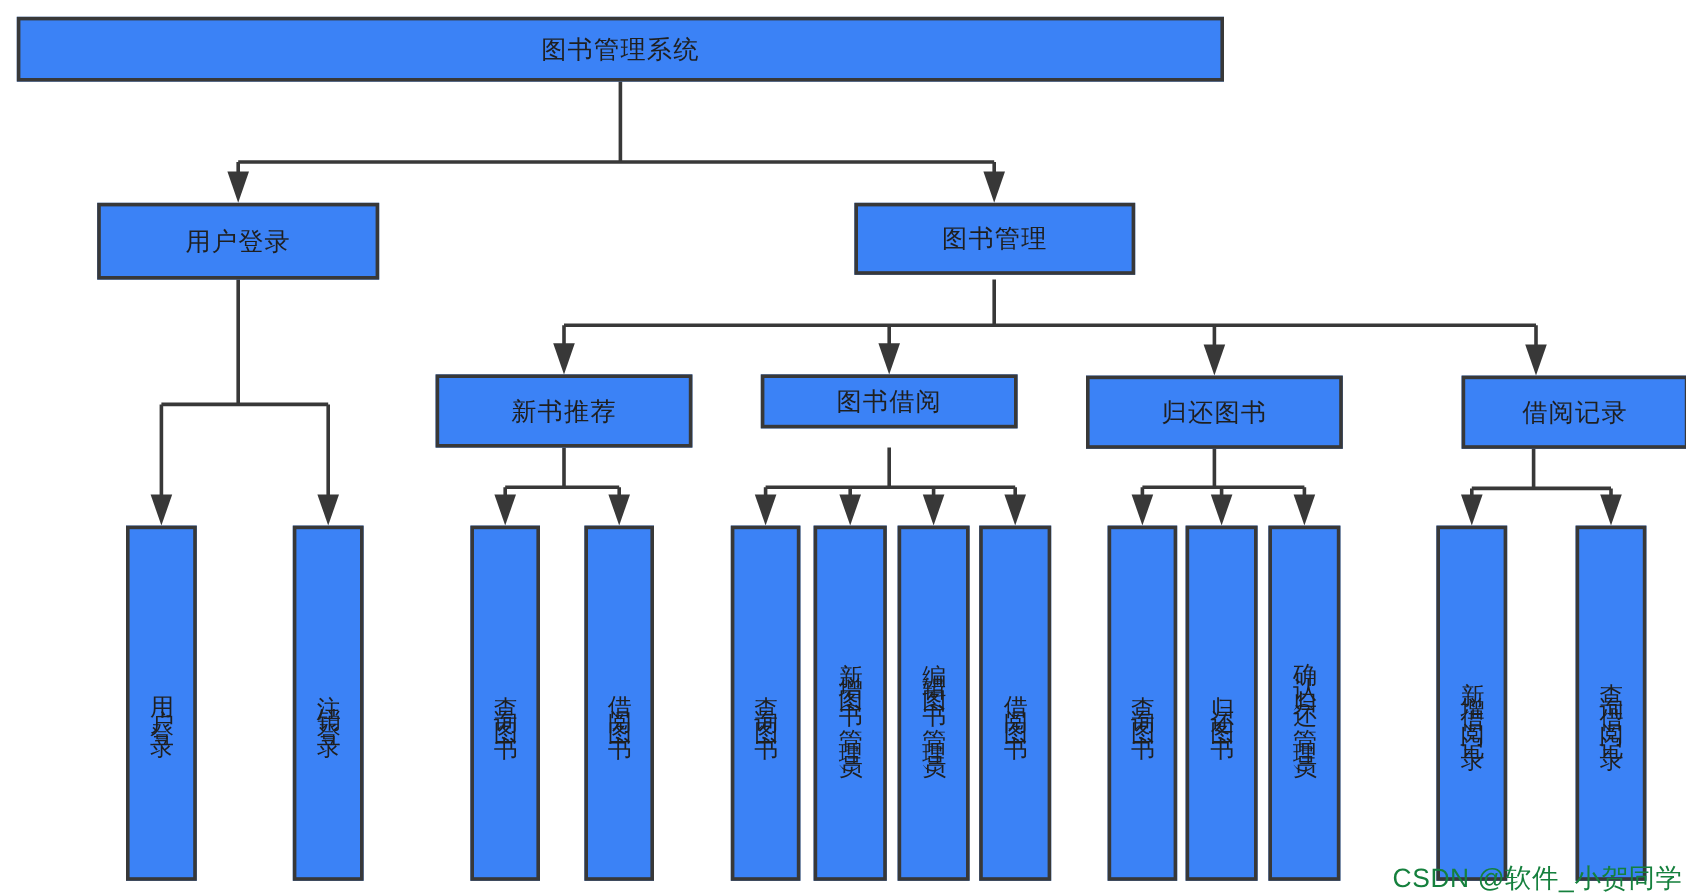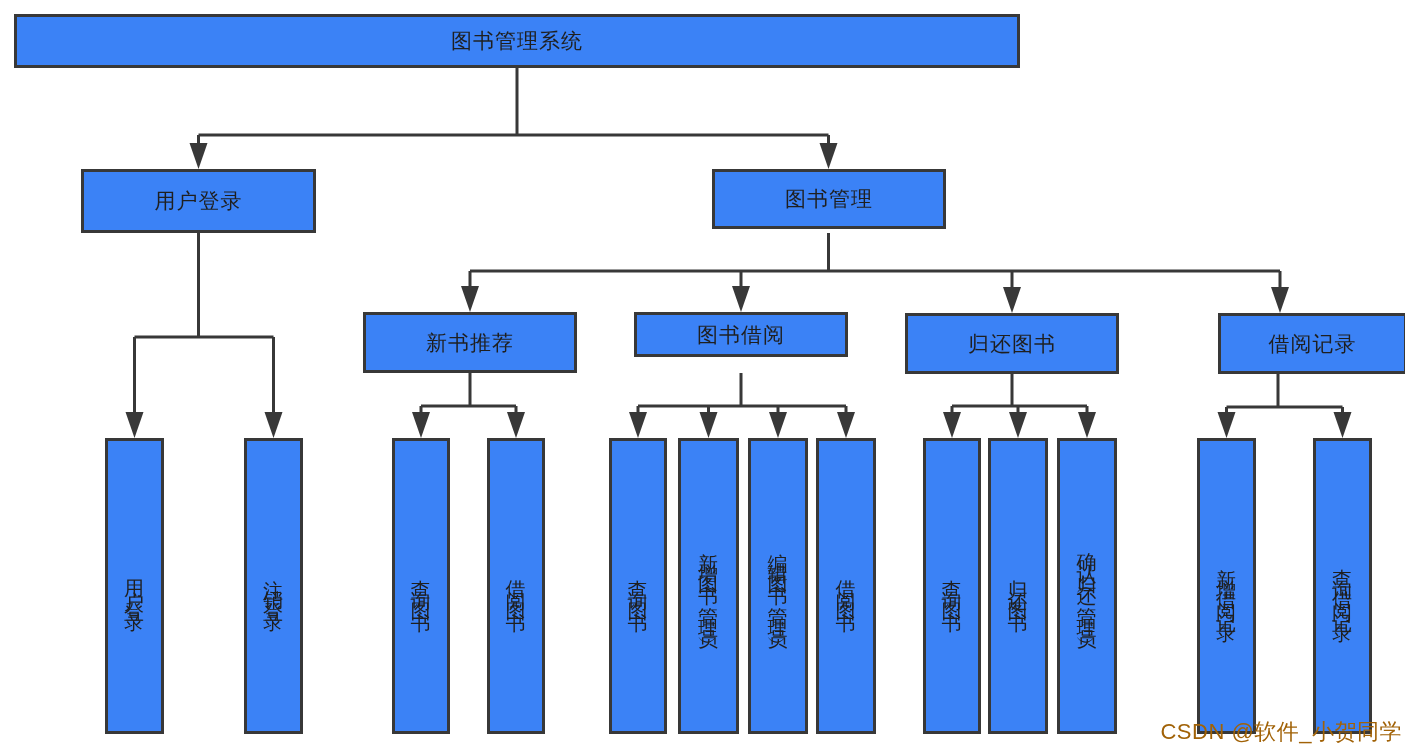"CSDN @软件_小贺同学" .watermark { color: #a16207 -> #15803d }
